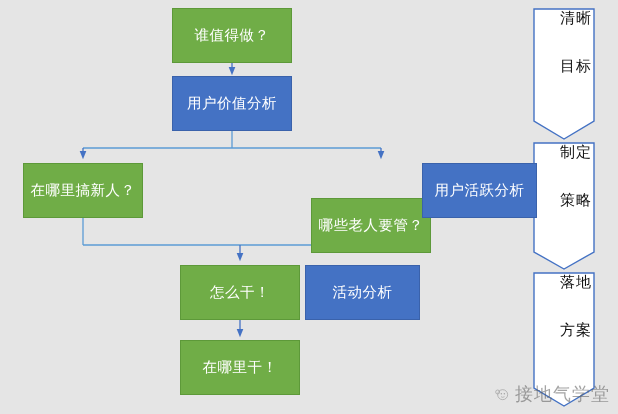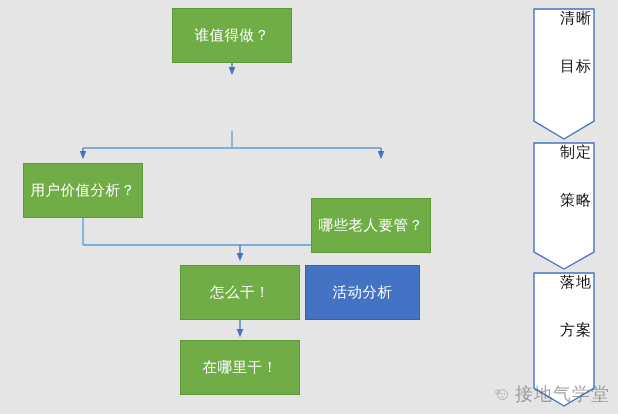"用户价值分析" div.node { html: none -> <div>用户价值分析</div> }
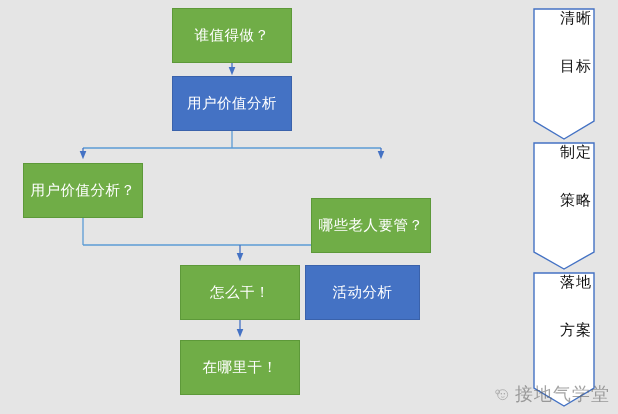"用户价值分析？" div.node { text: 用户价值分析 -> 在哪里搞新人 }
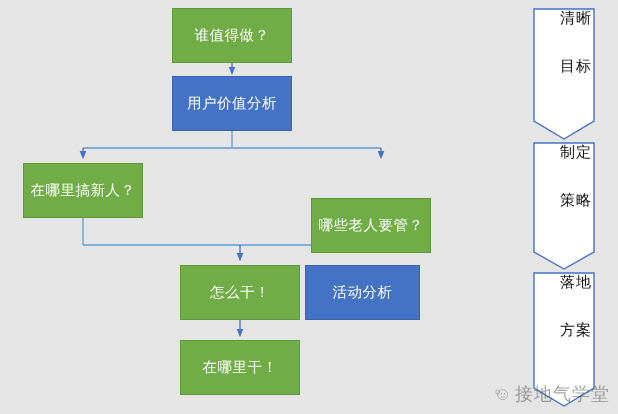"用户活跃分析" div.node { html: none -> <div>用户活跃分析</div> }
